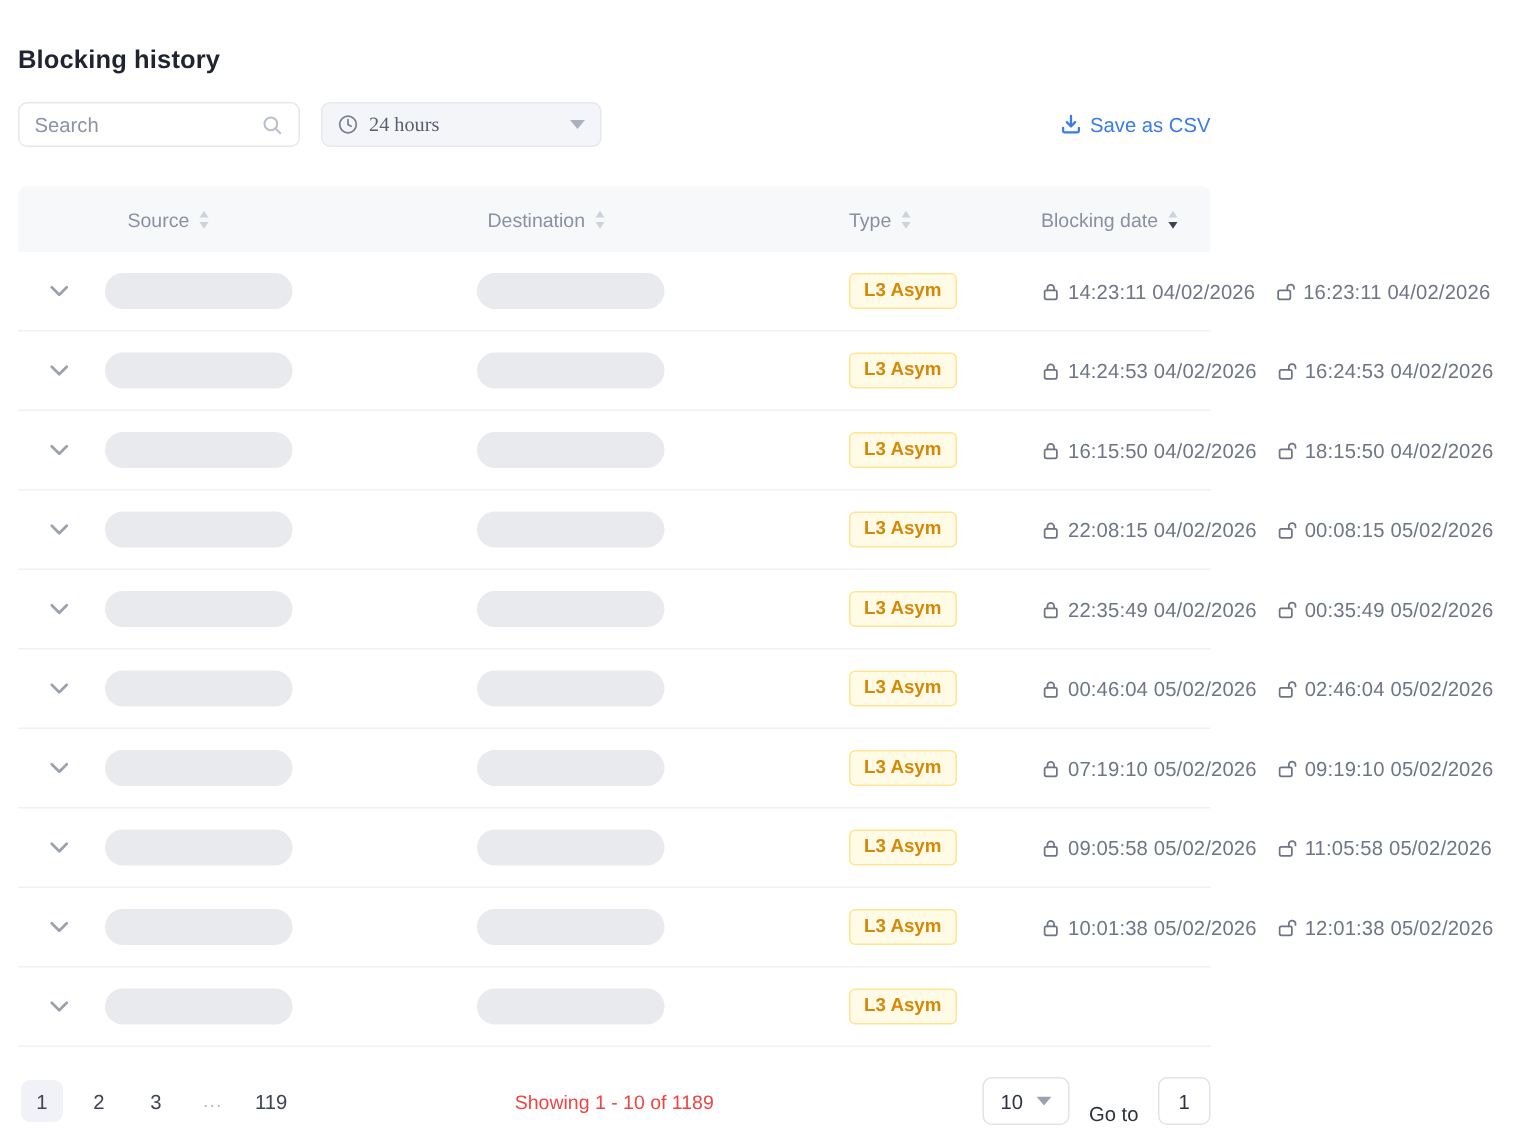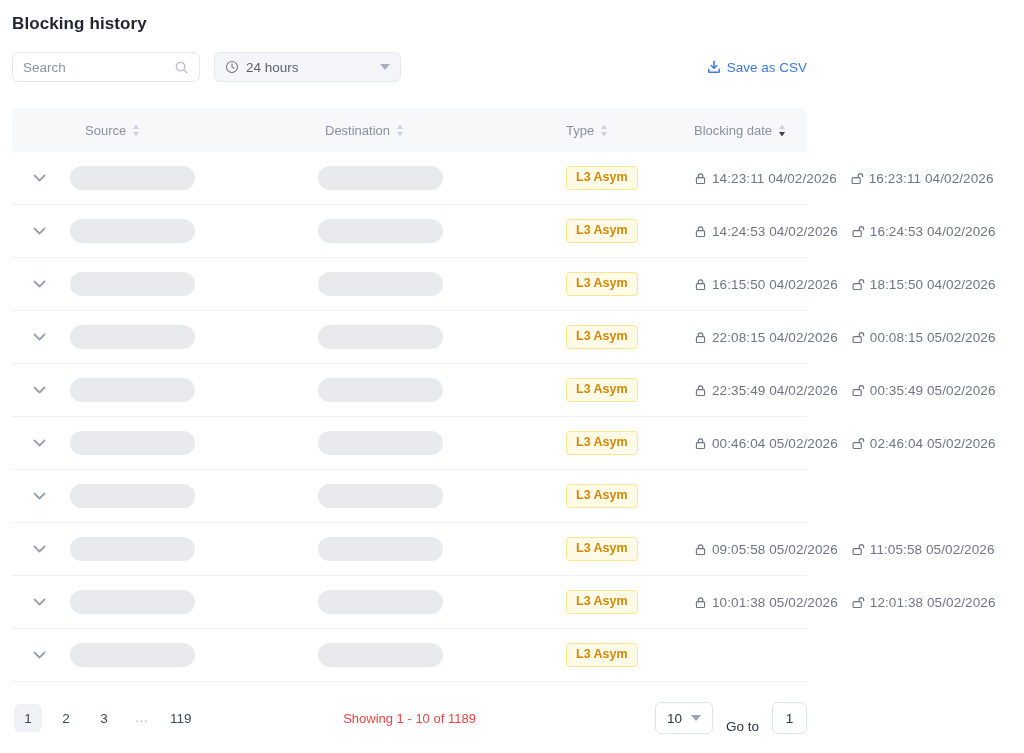"Blocking history" .container { margin-top: none -> 16px }
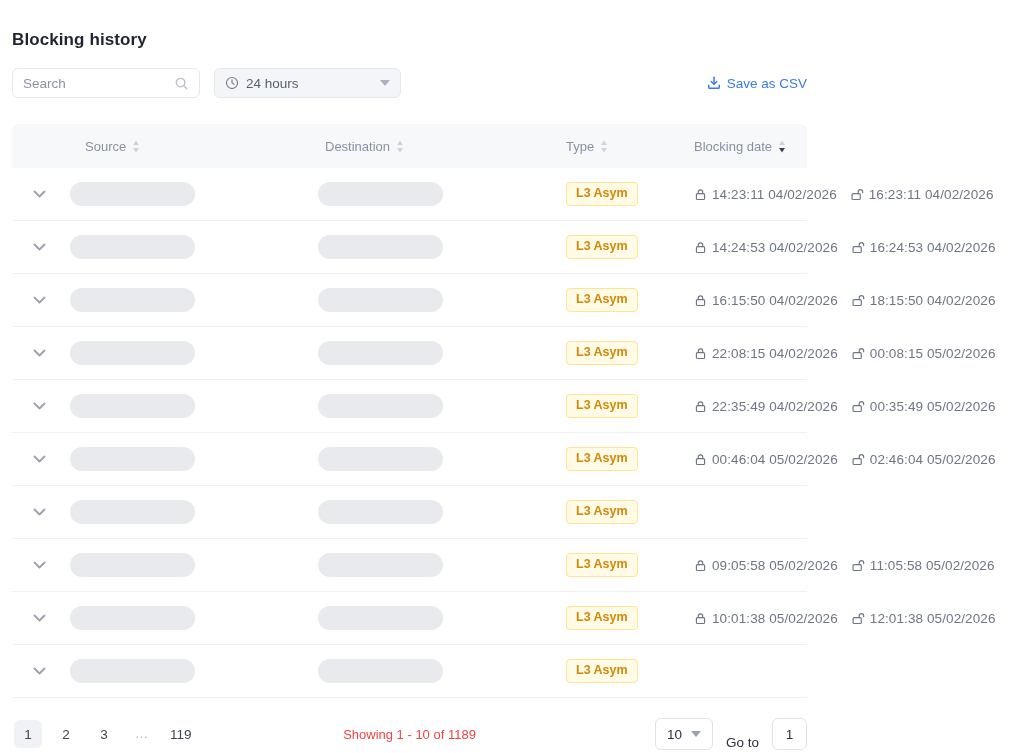"24 hours" .time-filter { font-family: none -> Liberation Serif, serif }
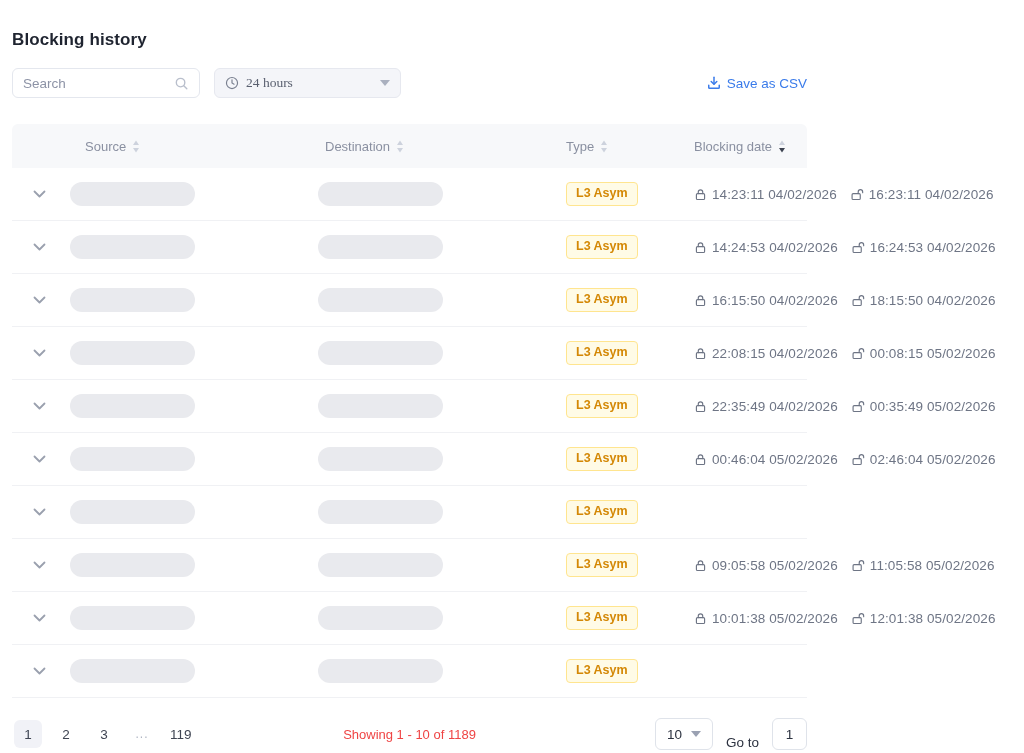"07:19:10 05/02/2026" div.c-date { html: none -> <div> <span> <span> <svg> <rect></rect> <path></path> </svg> </span> <span>07:19:10 05/02/2026</span> </span> <span> <span> <svg> <rect></rect> <path></path> </svg> </span> <span>09:19:10 05/02/2026</span> </span> </div> }
